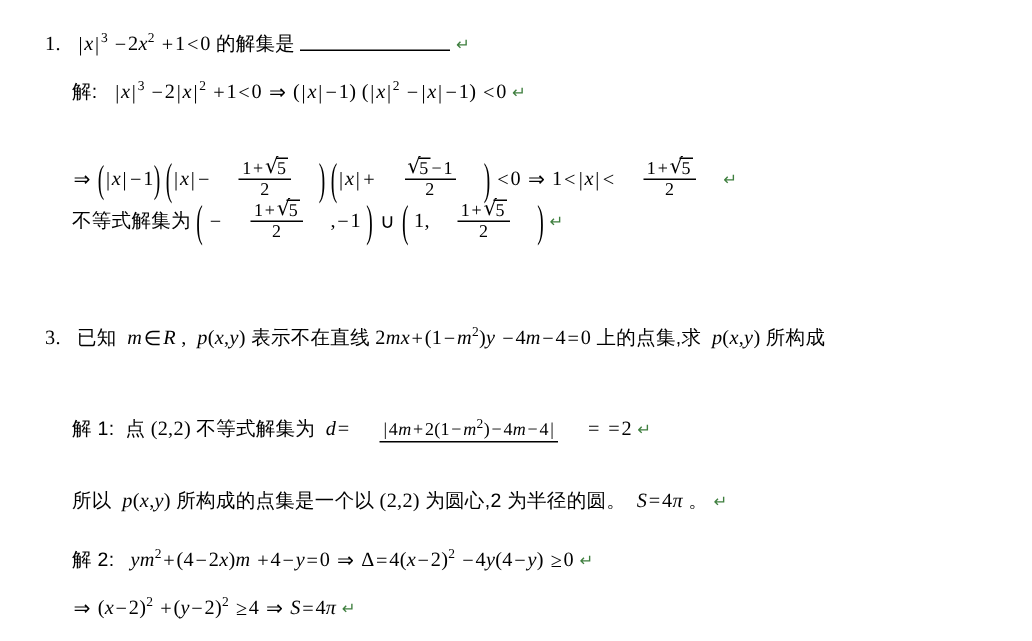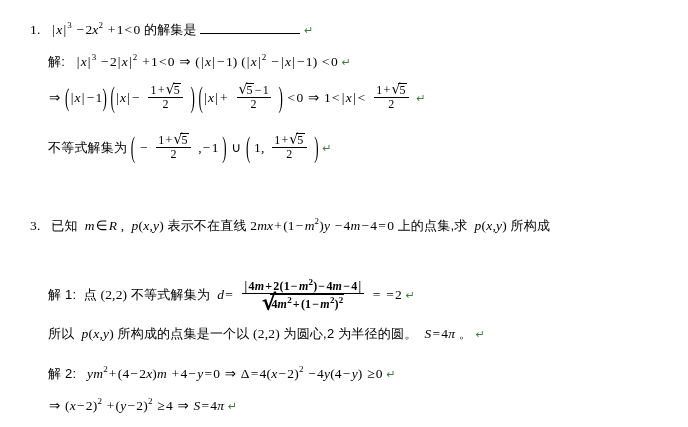"⇒ (|x| −1) (|x| −" div.line { top: 84px -> 106px }
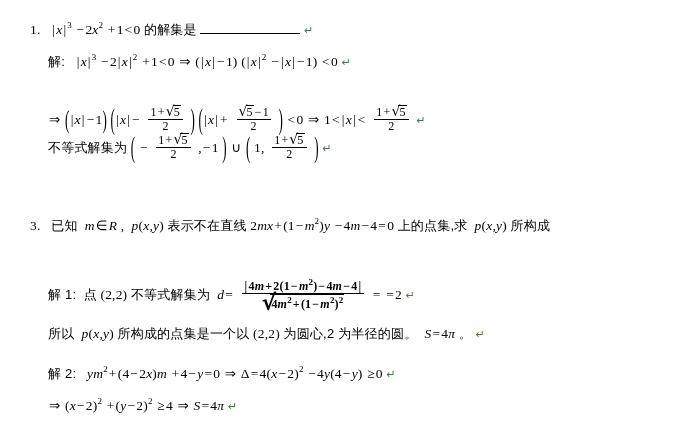"1+ 5" .frac { margin: 0 4px -> 0 15px }
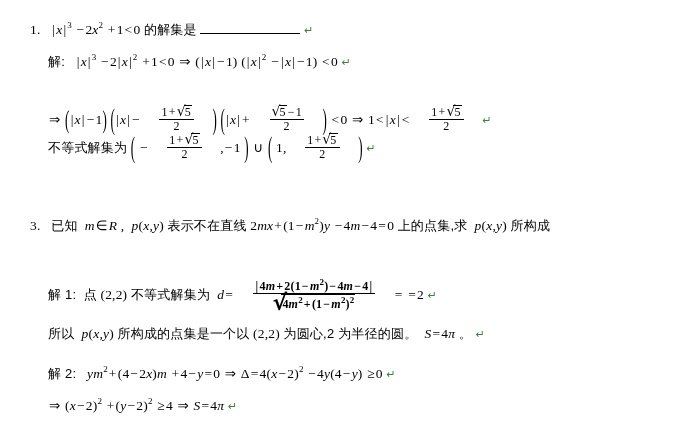"|4m+2(1−m2)−4m−4|" span.frac { font-weight: bold -> none }
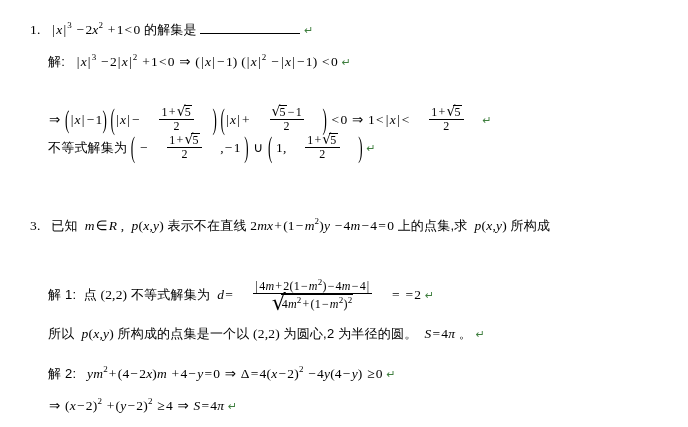"4m2+(1−m2)2" span.den { html: <span> <span><span><span>4</span><span>m</span><sup>2</sup><span>+</span><span>(1</span><span>−</span><span>m</span><sup>2</sup><span>)</span><sup>2</sup></span></span> </span> -> none }
